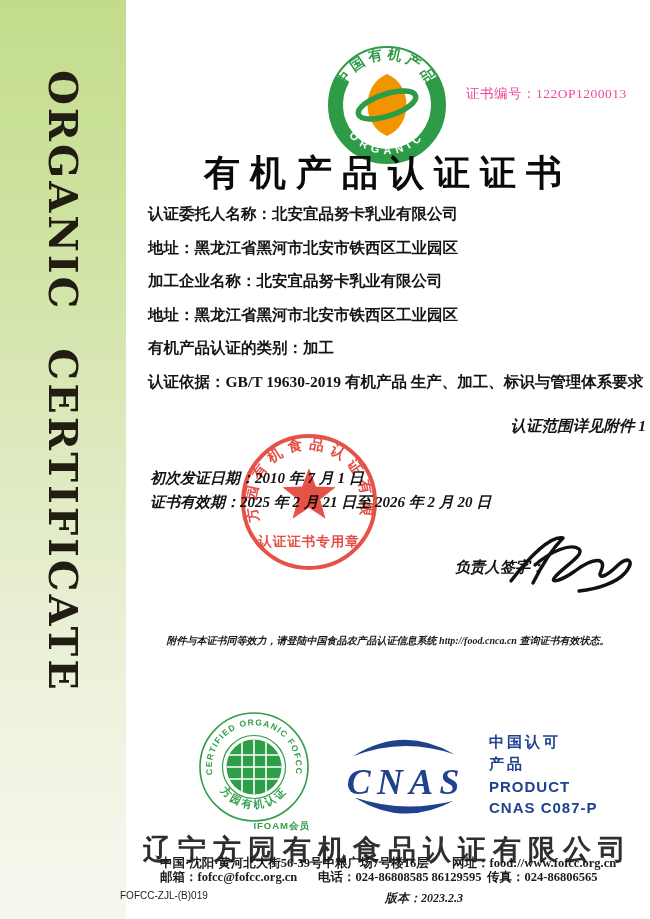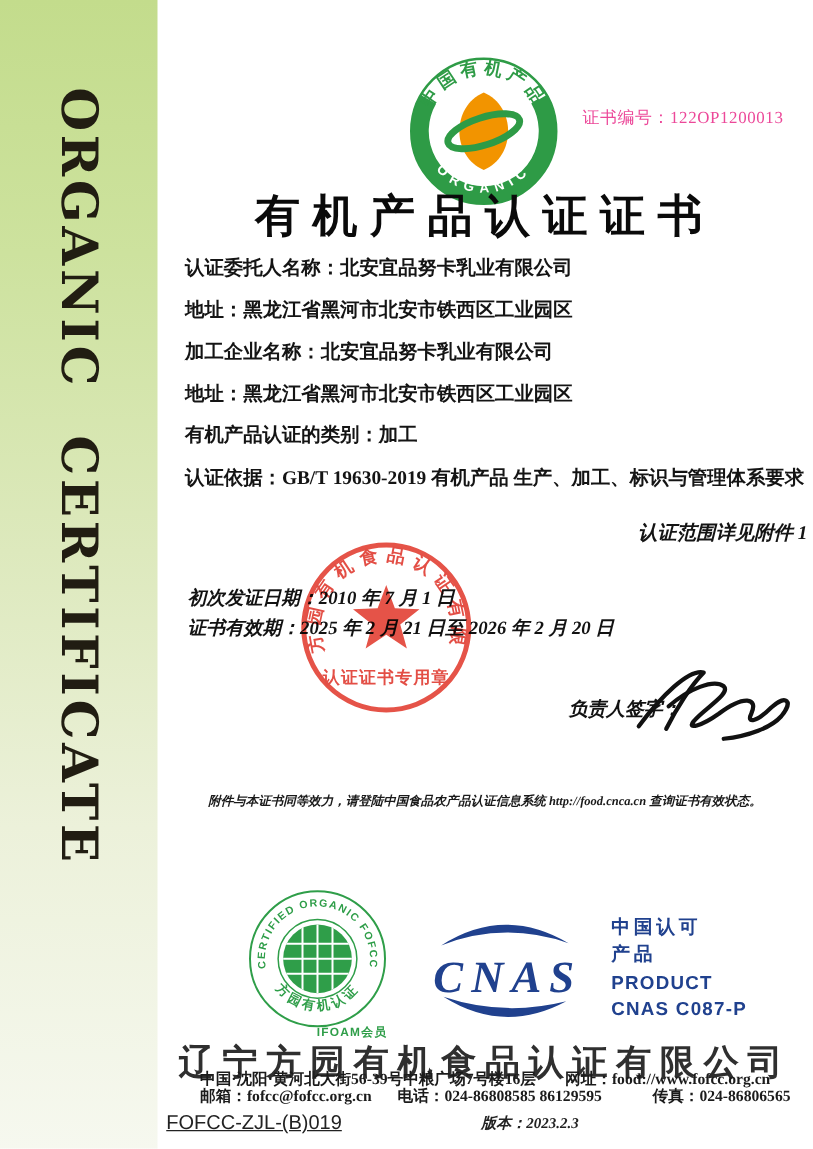"传真：024-86806565" .c-fax { margin-left: 35px -> none }
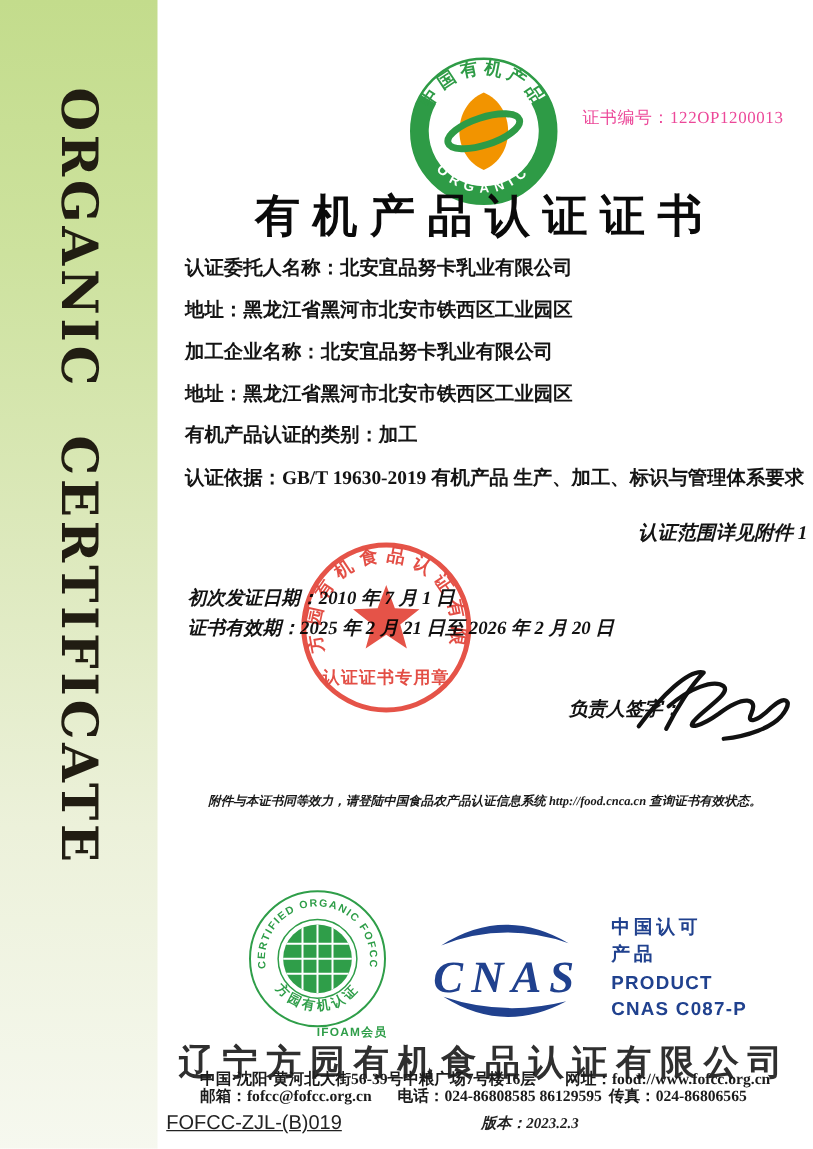"FOFCC-ZJL-(B)019" .m-doc { font-size: 16px -> 10px; left: 133px -> 120px; text-decoration: underline -> none }
